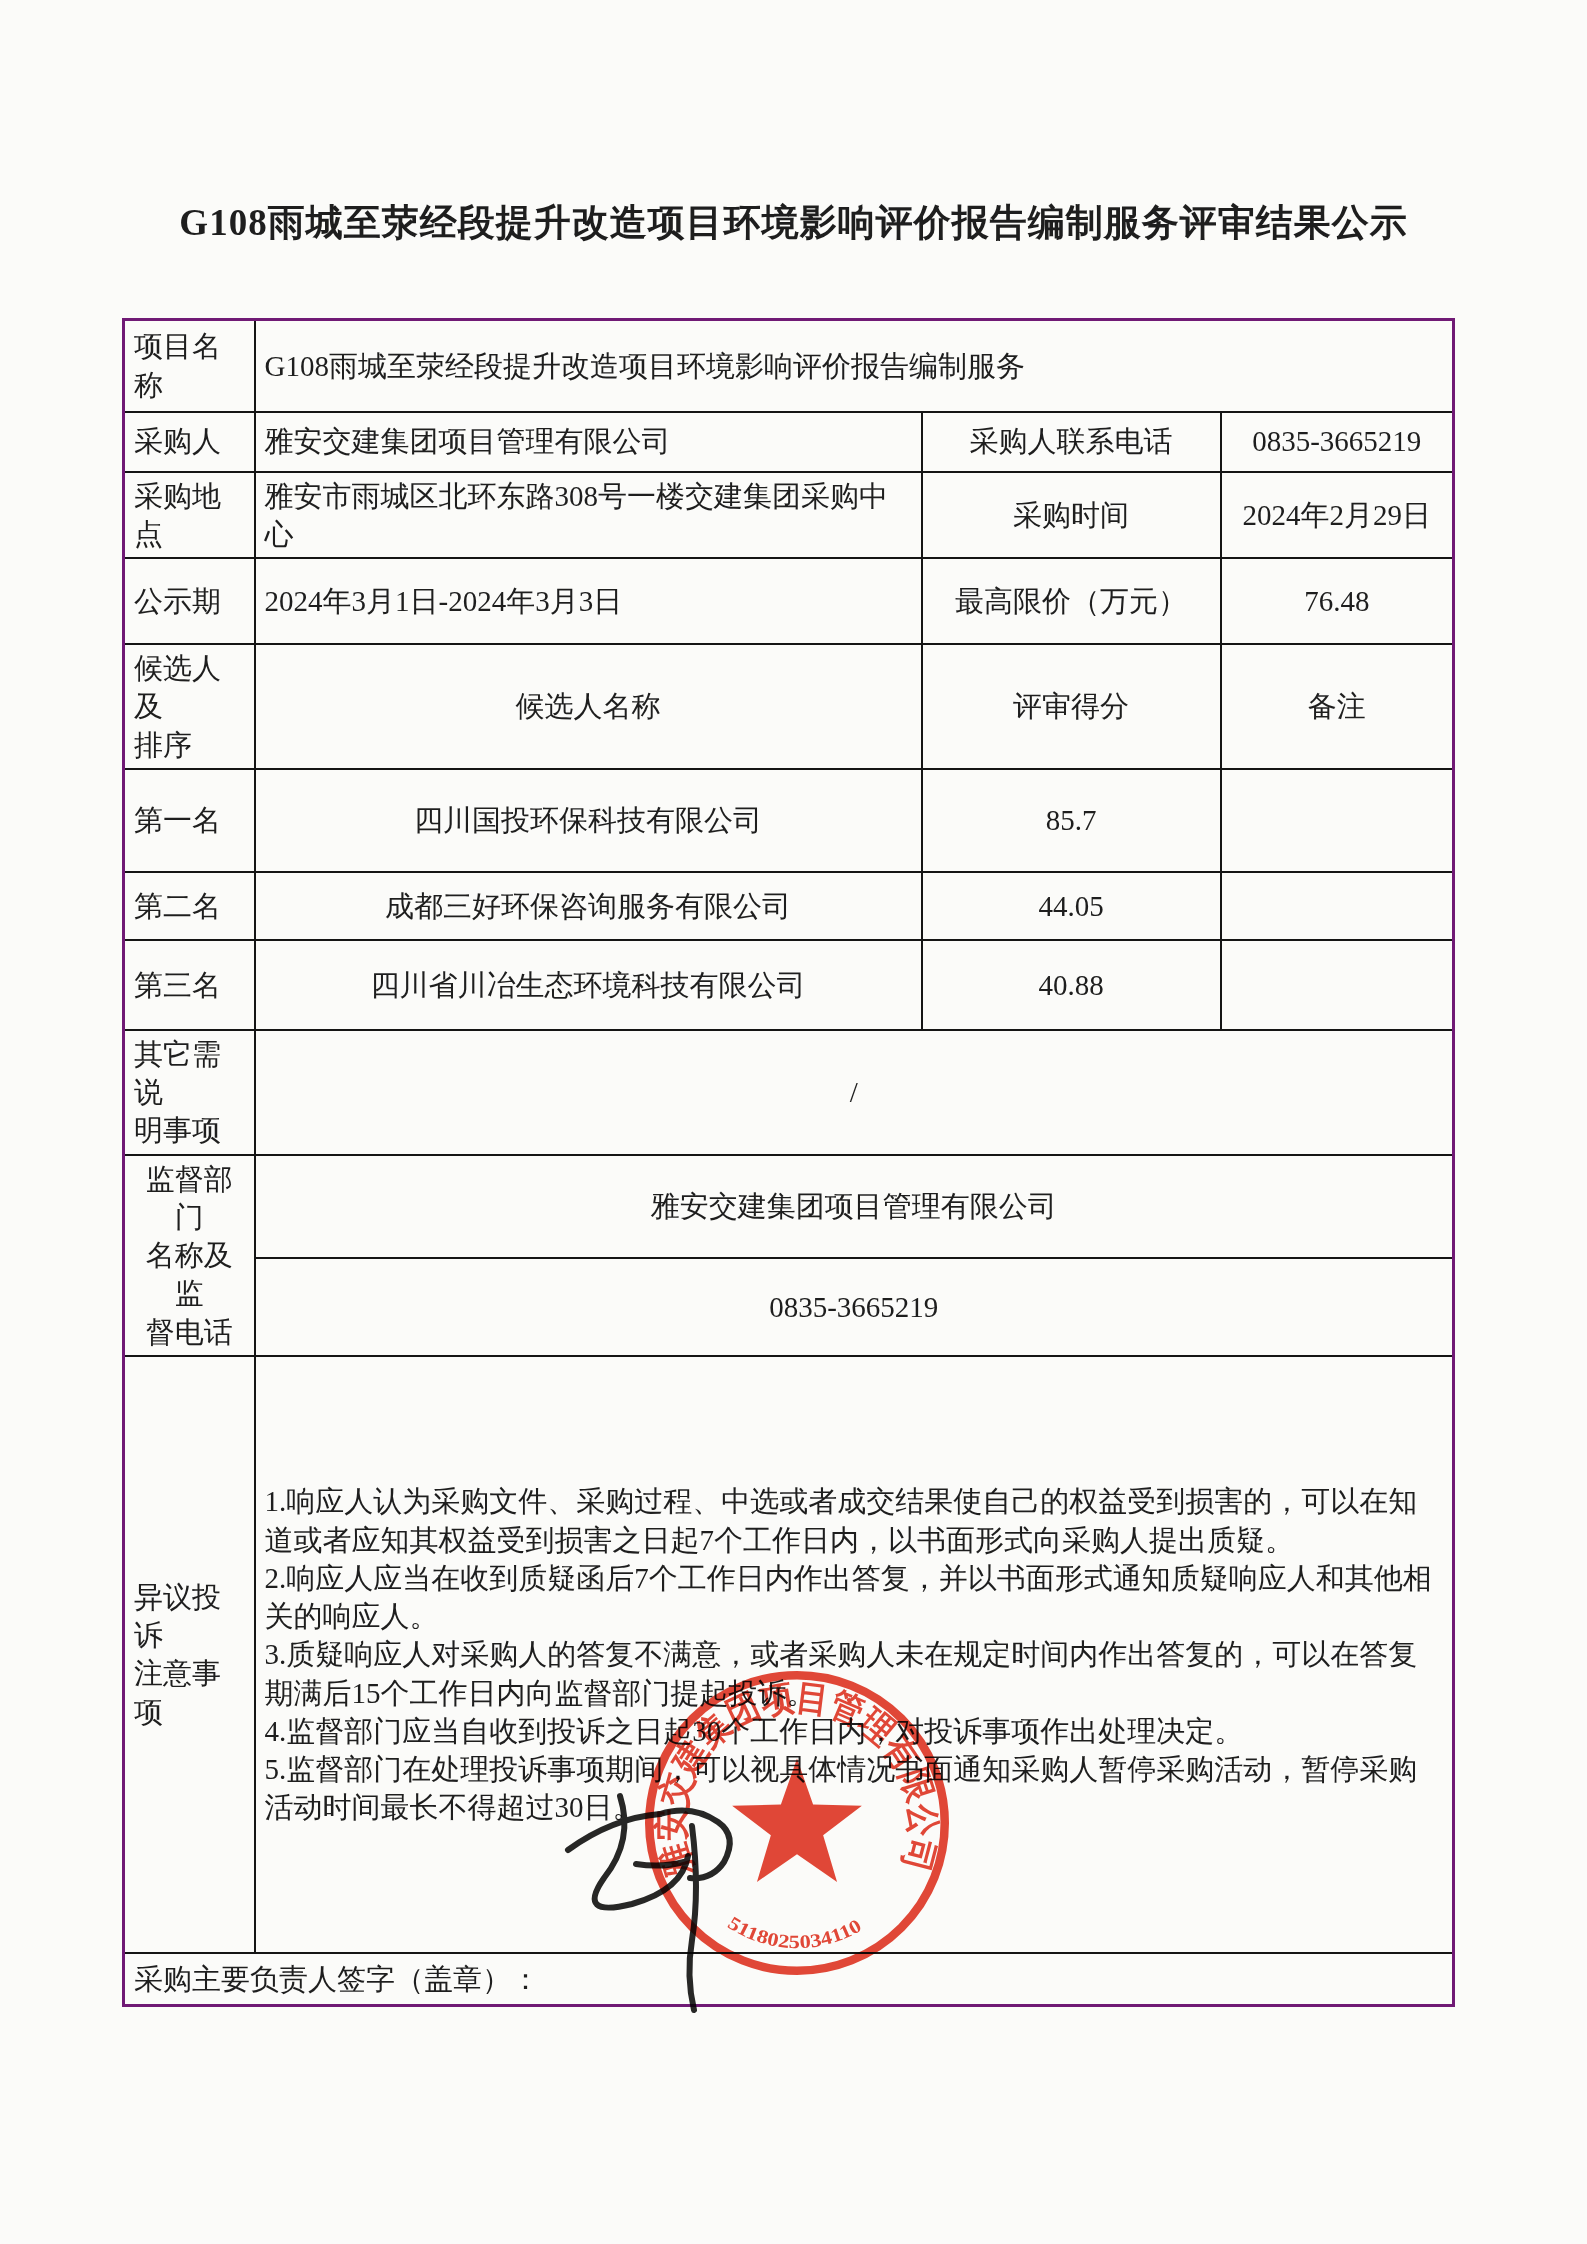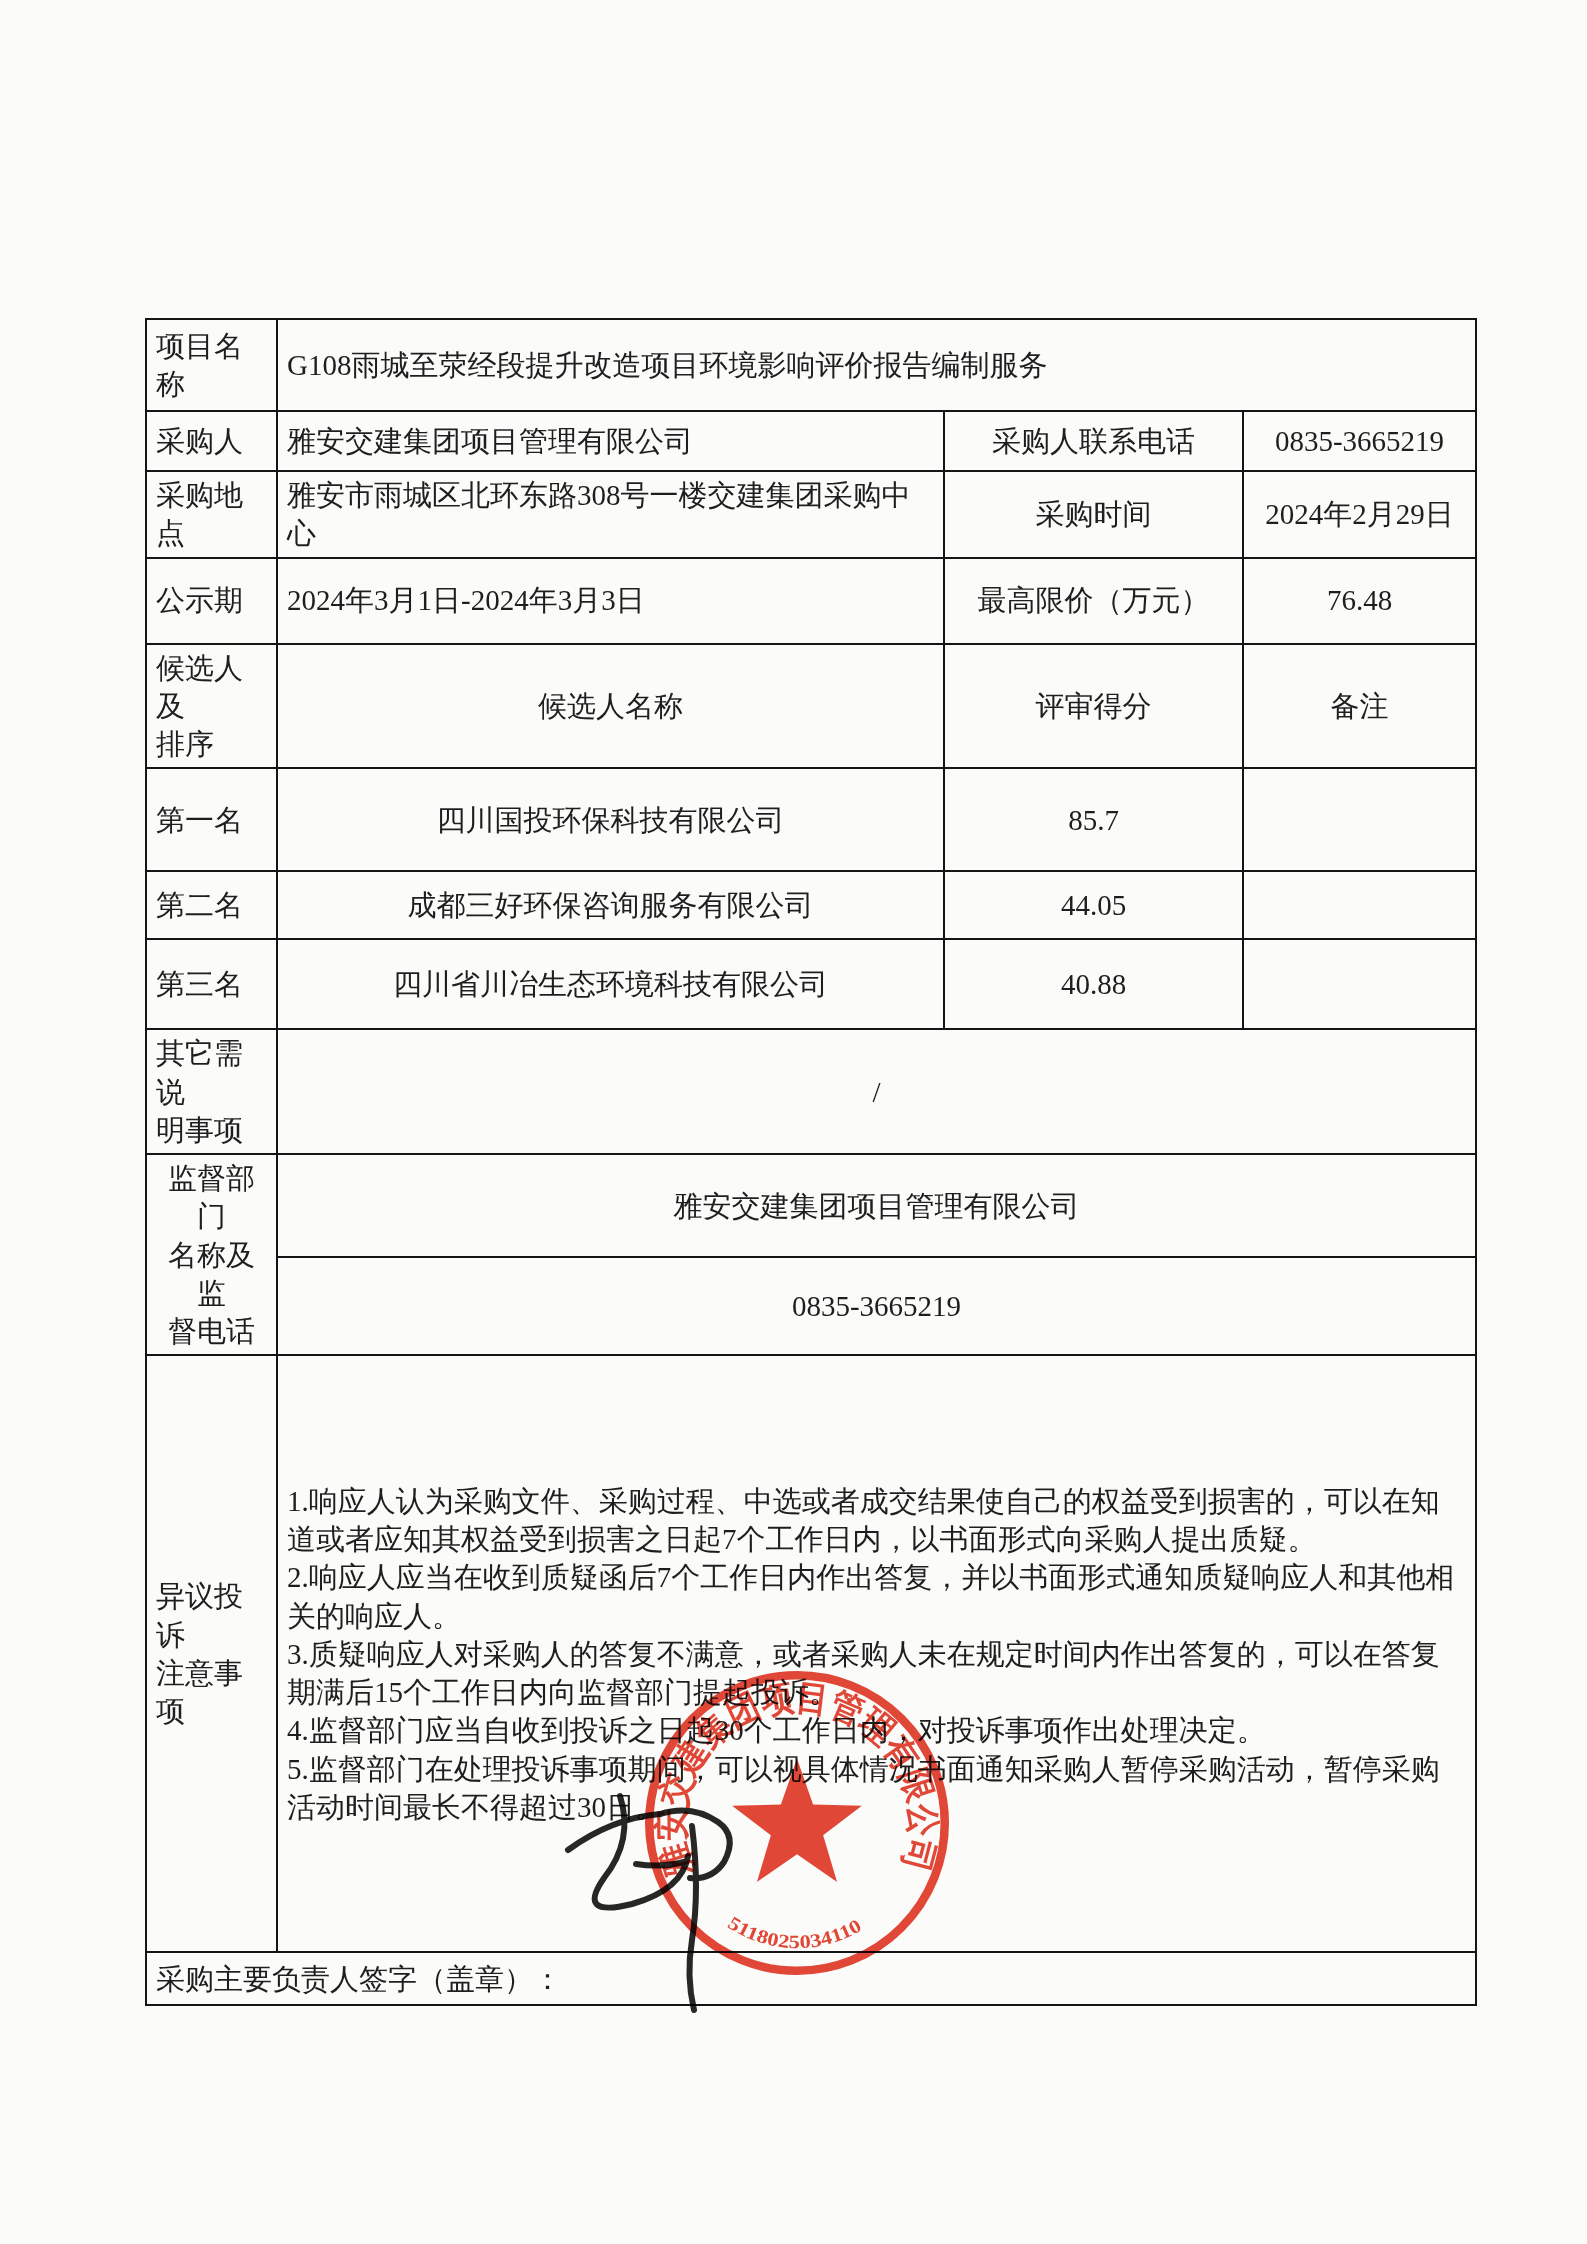"G108雨城至荥经段提升改造项目环境影响评价报告编制服务评审结果公示" div.doc-title { html: none -> <div>G108雨城至荥经段提升改造项目环境影响评价报告编制服务评审结果公示</div> }
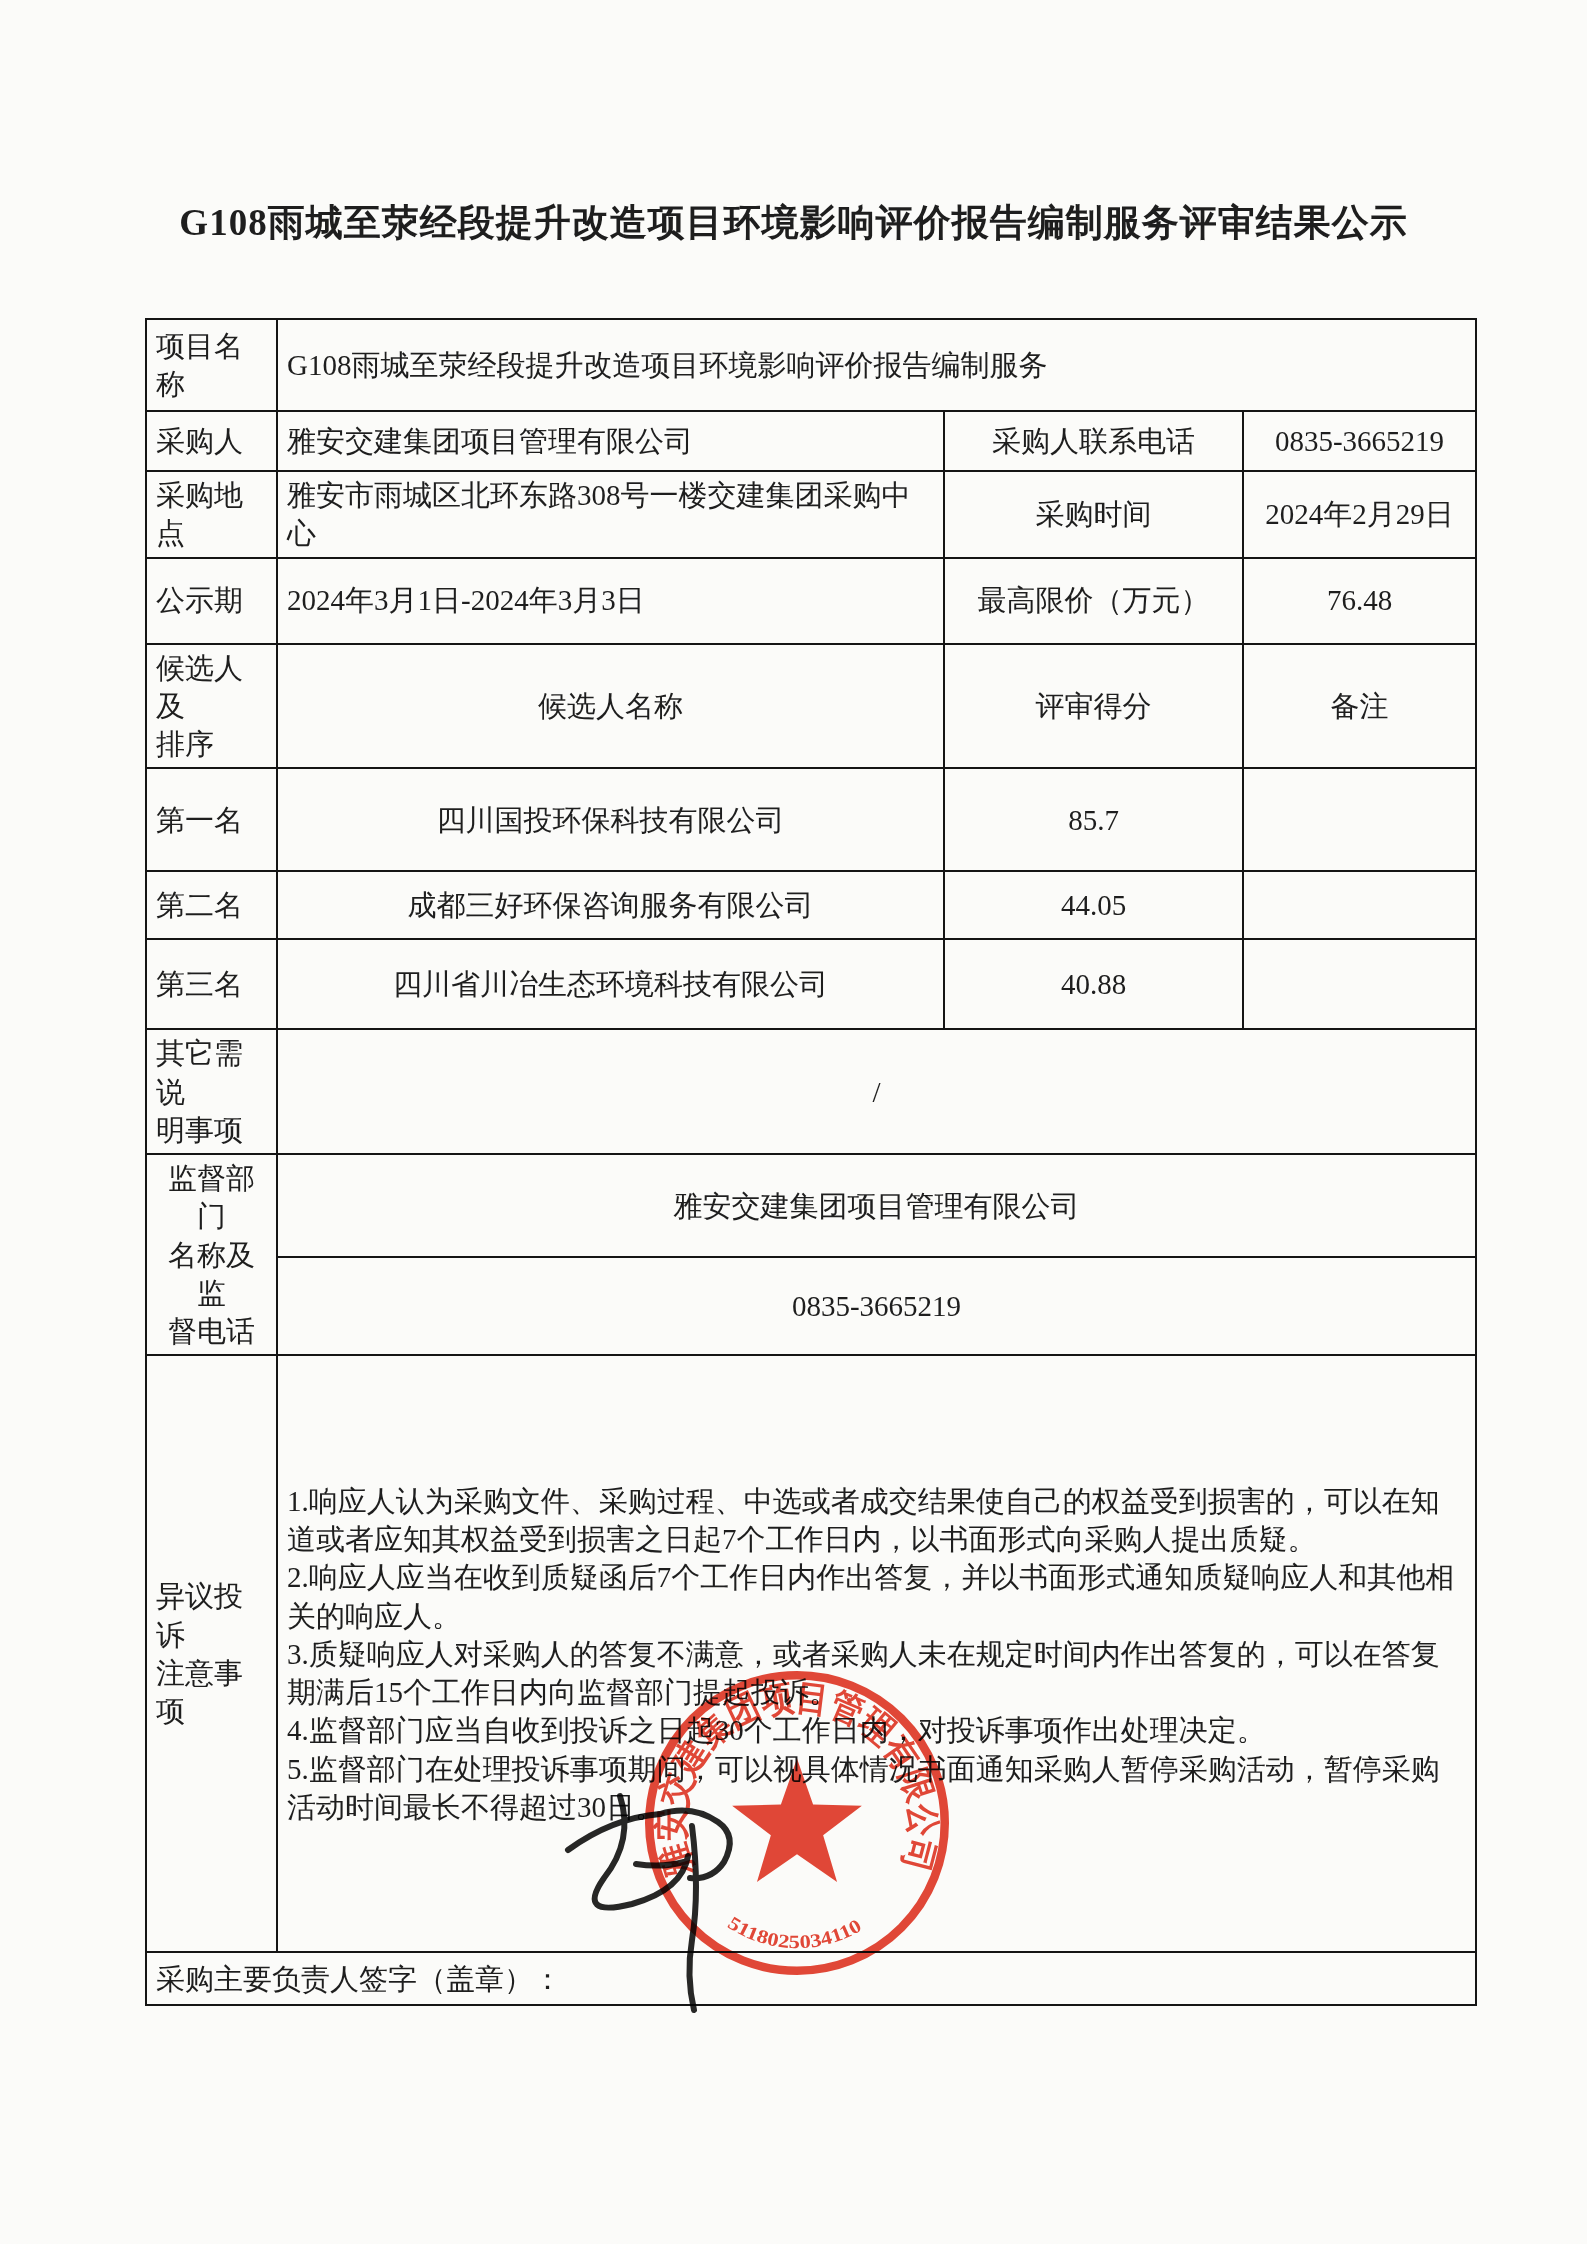"项目名称" table.main { border: 1px solid #701a75 -> 3px solid #701a75; left: 145px -> 122px }
